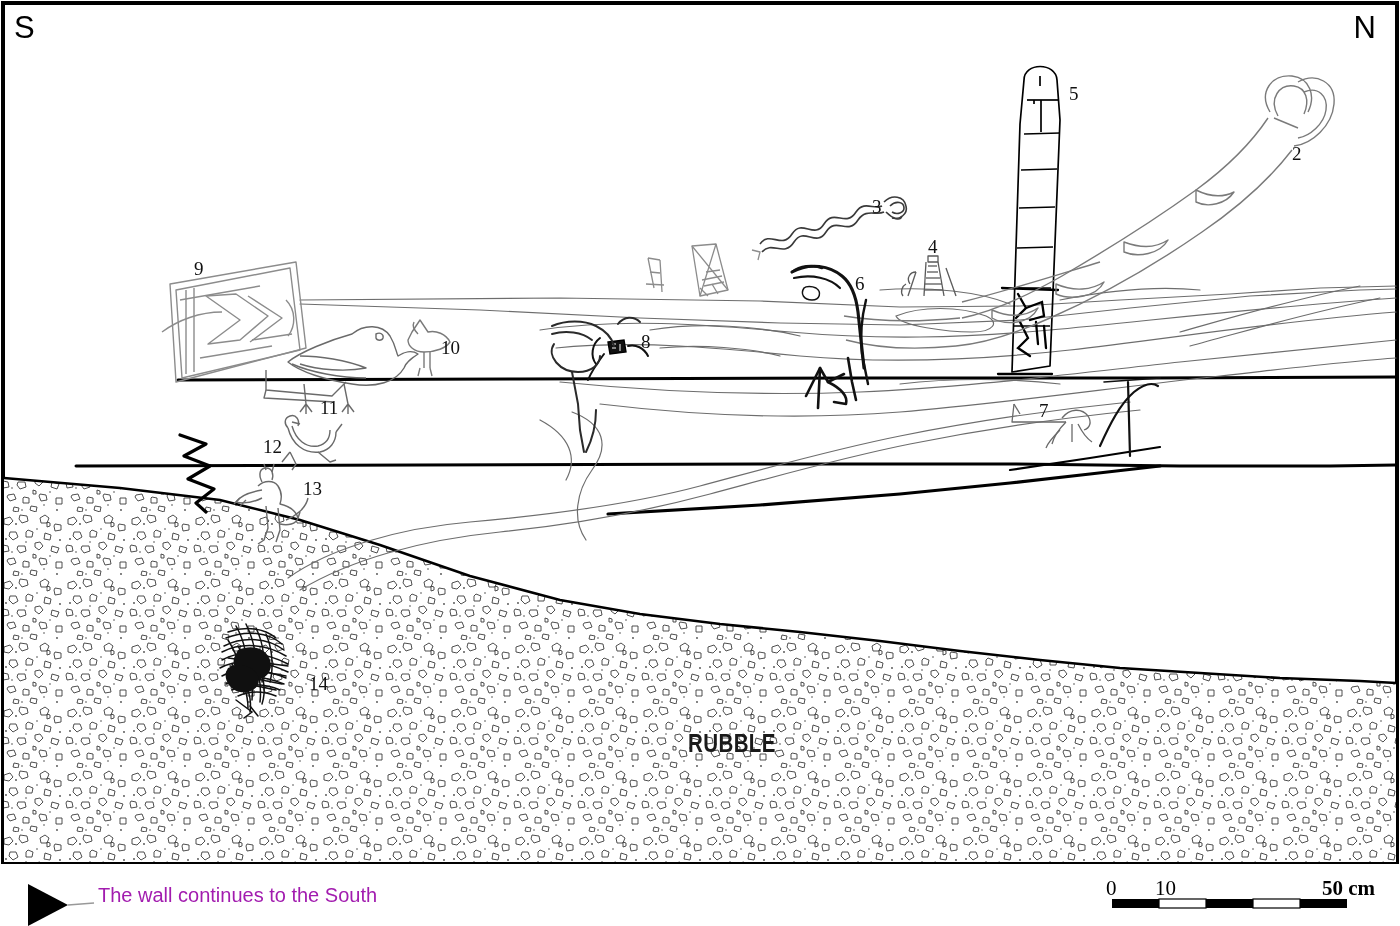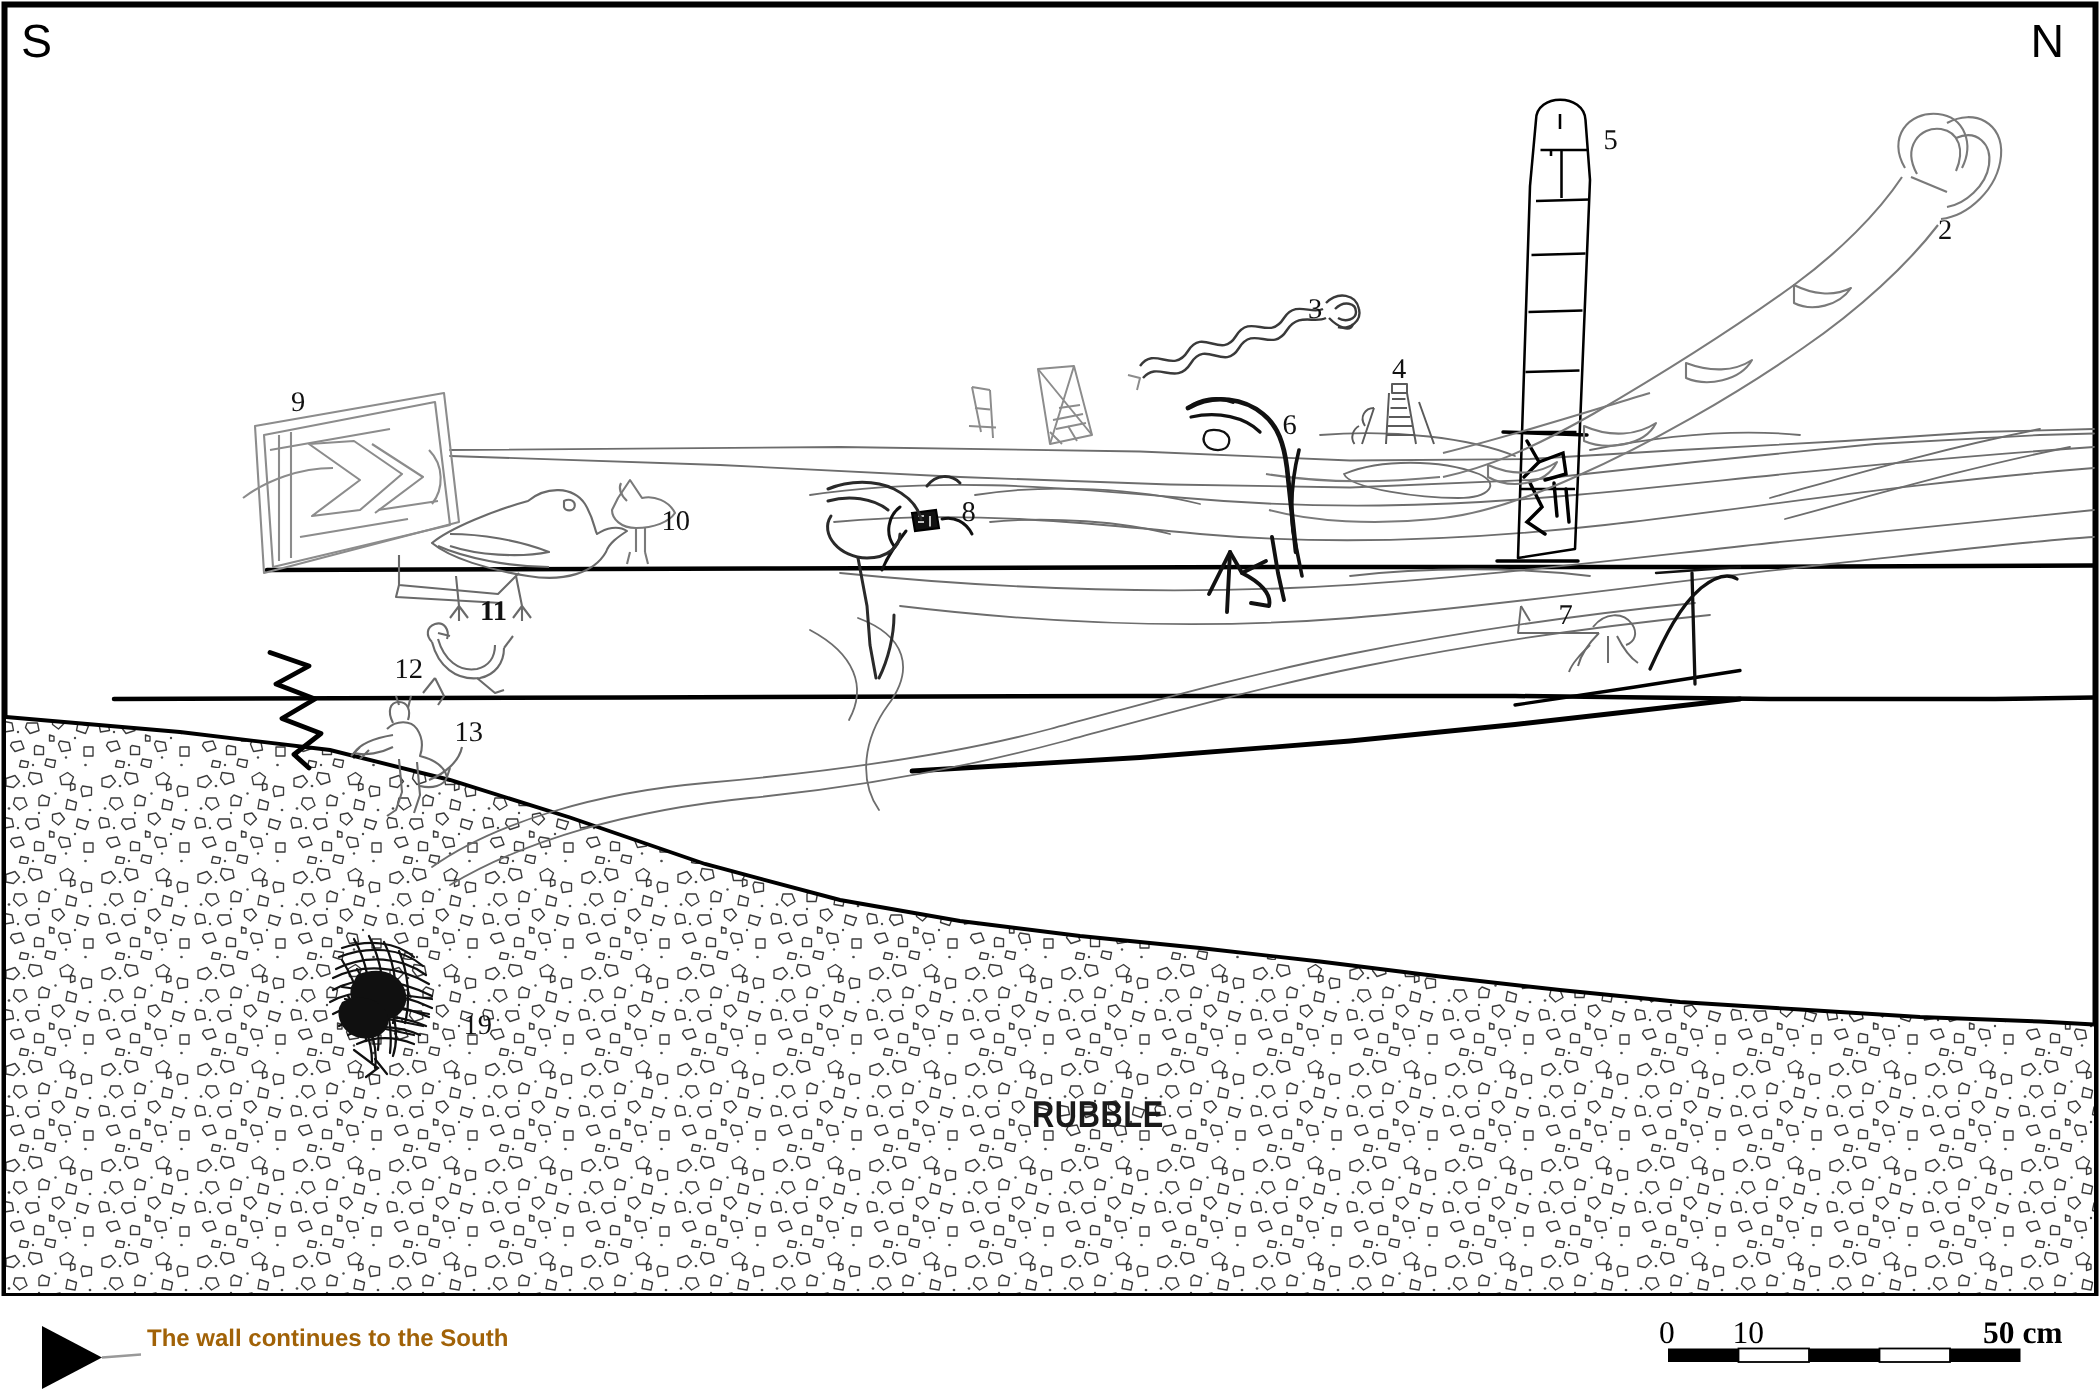"11" div.num-label { font-weight: bold -> none }
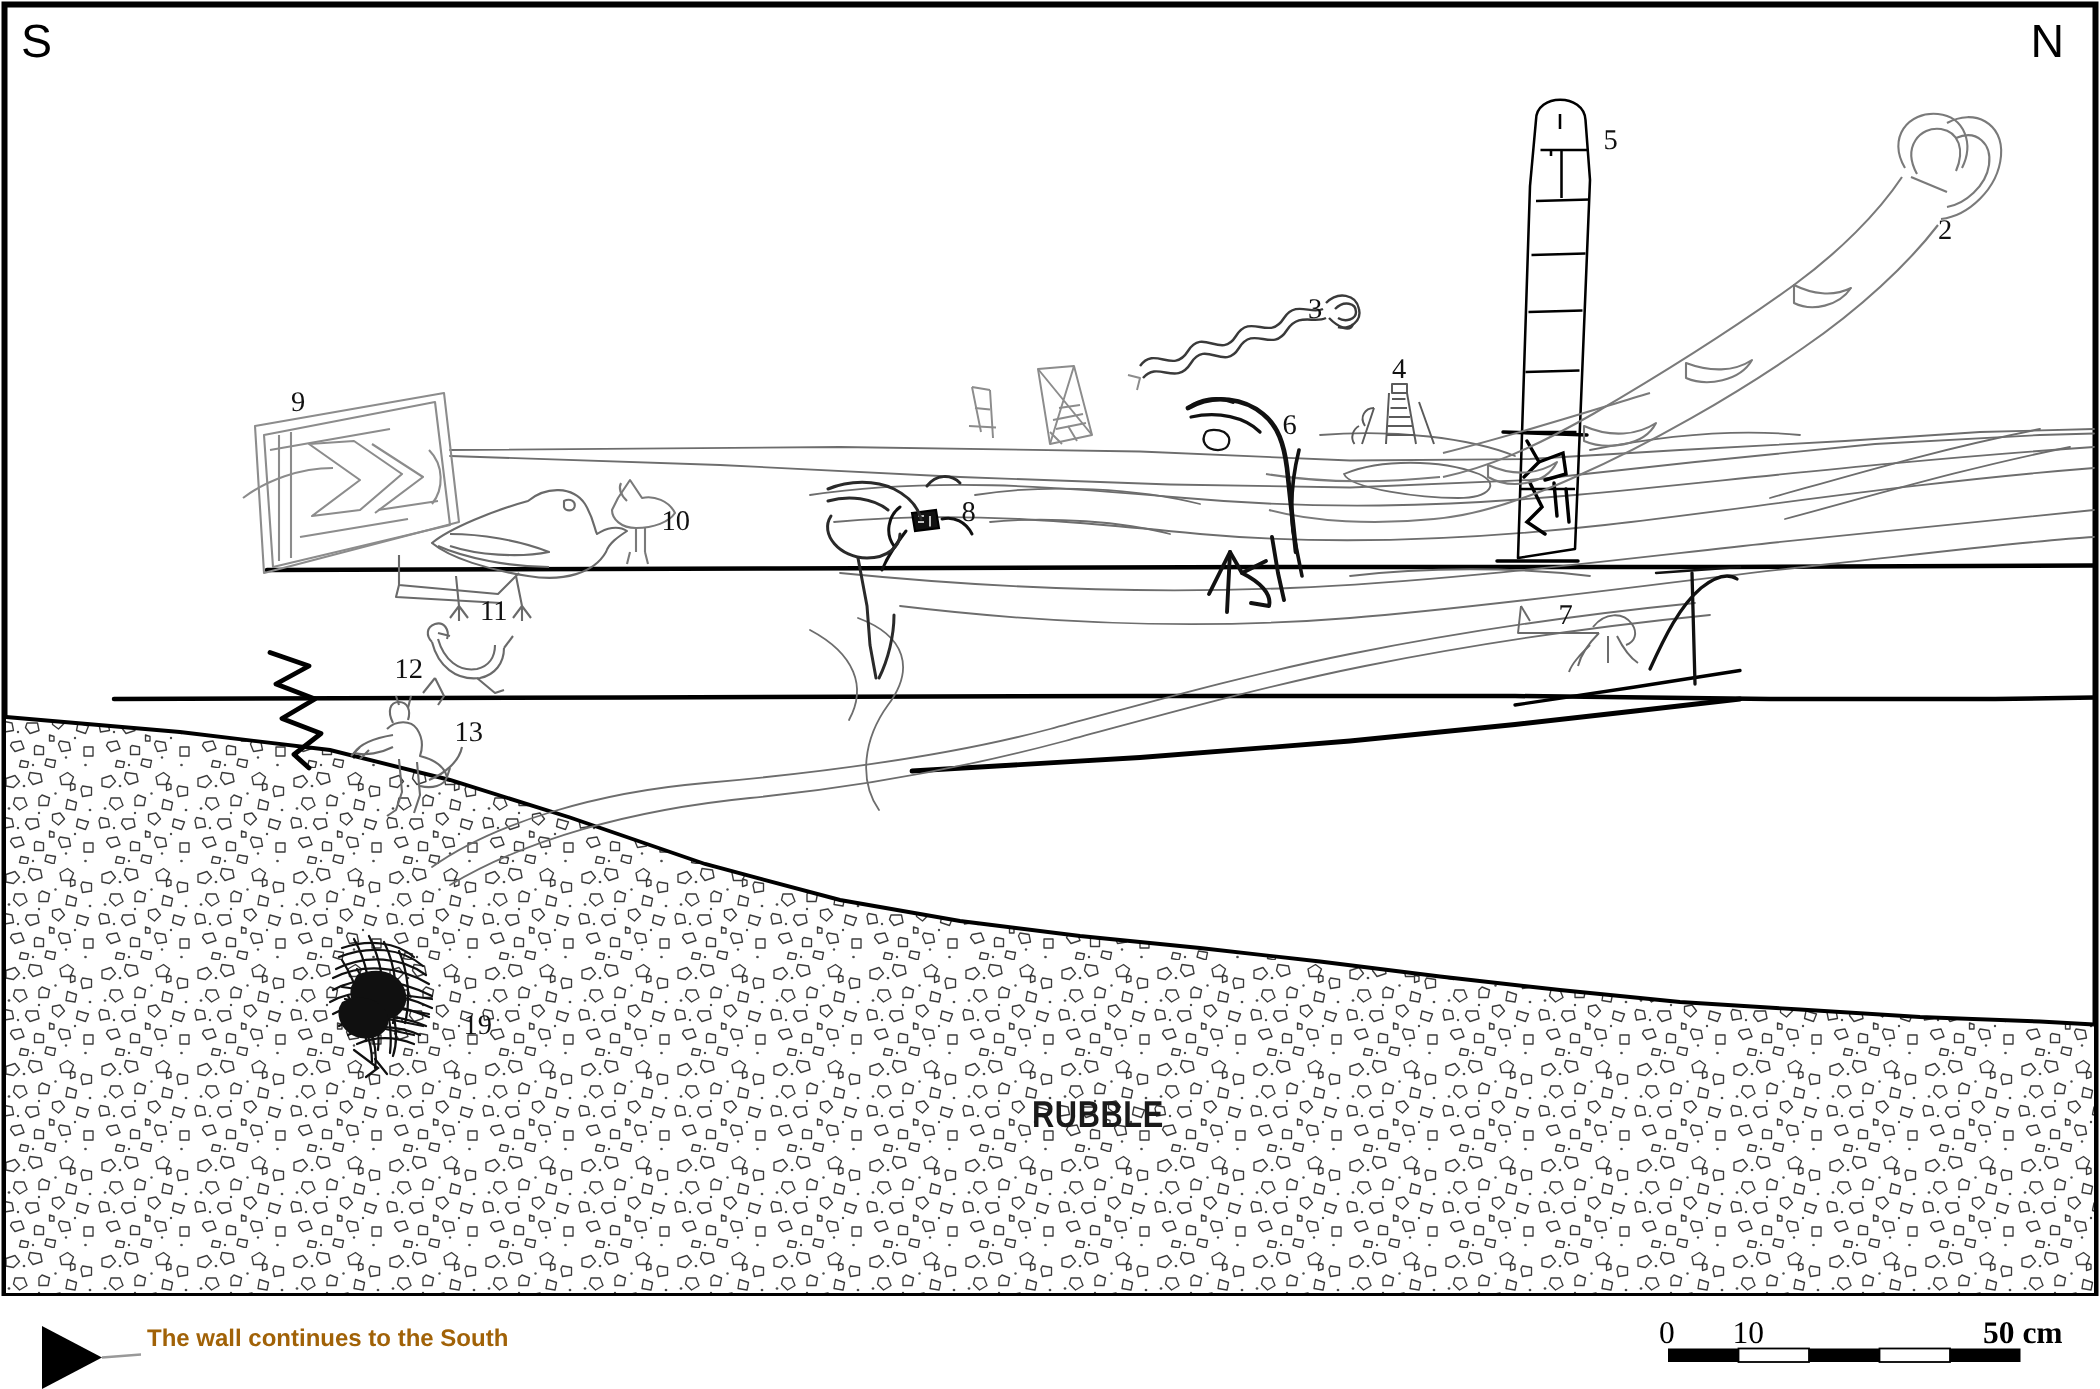"19" div.num-label { text: 19 -> 14 }
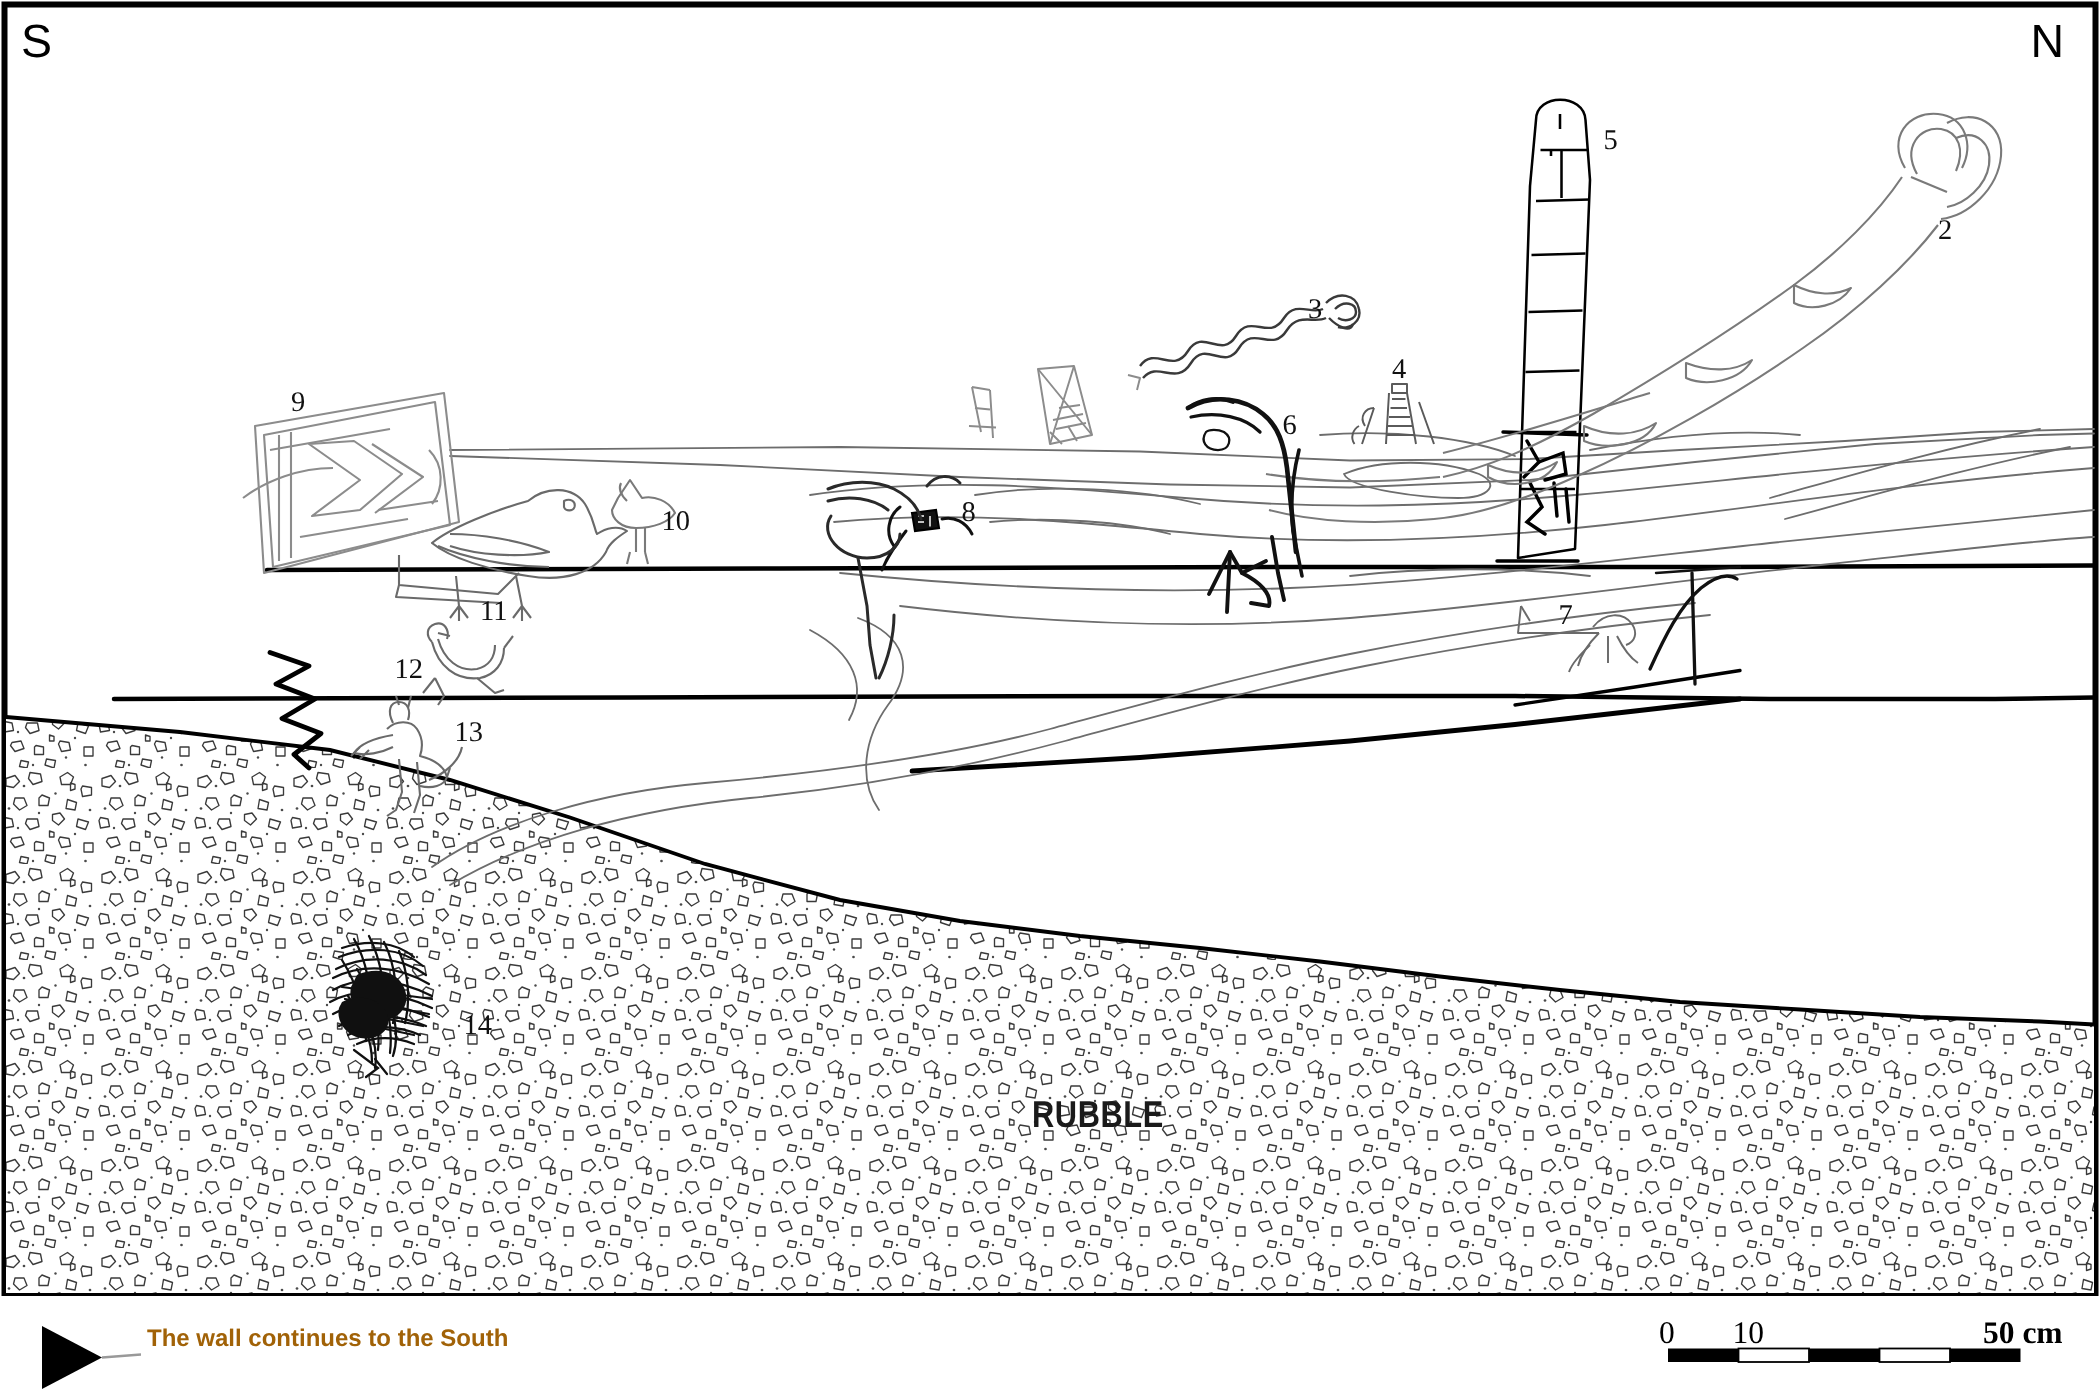"The wall continues to the" #legend-text { color: #a16207 -> #a21caf; font-size: 16px -> 20px; font-weight: bold -> none }
